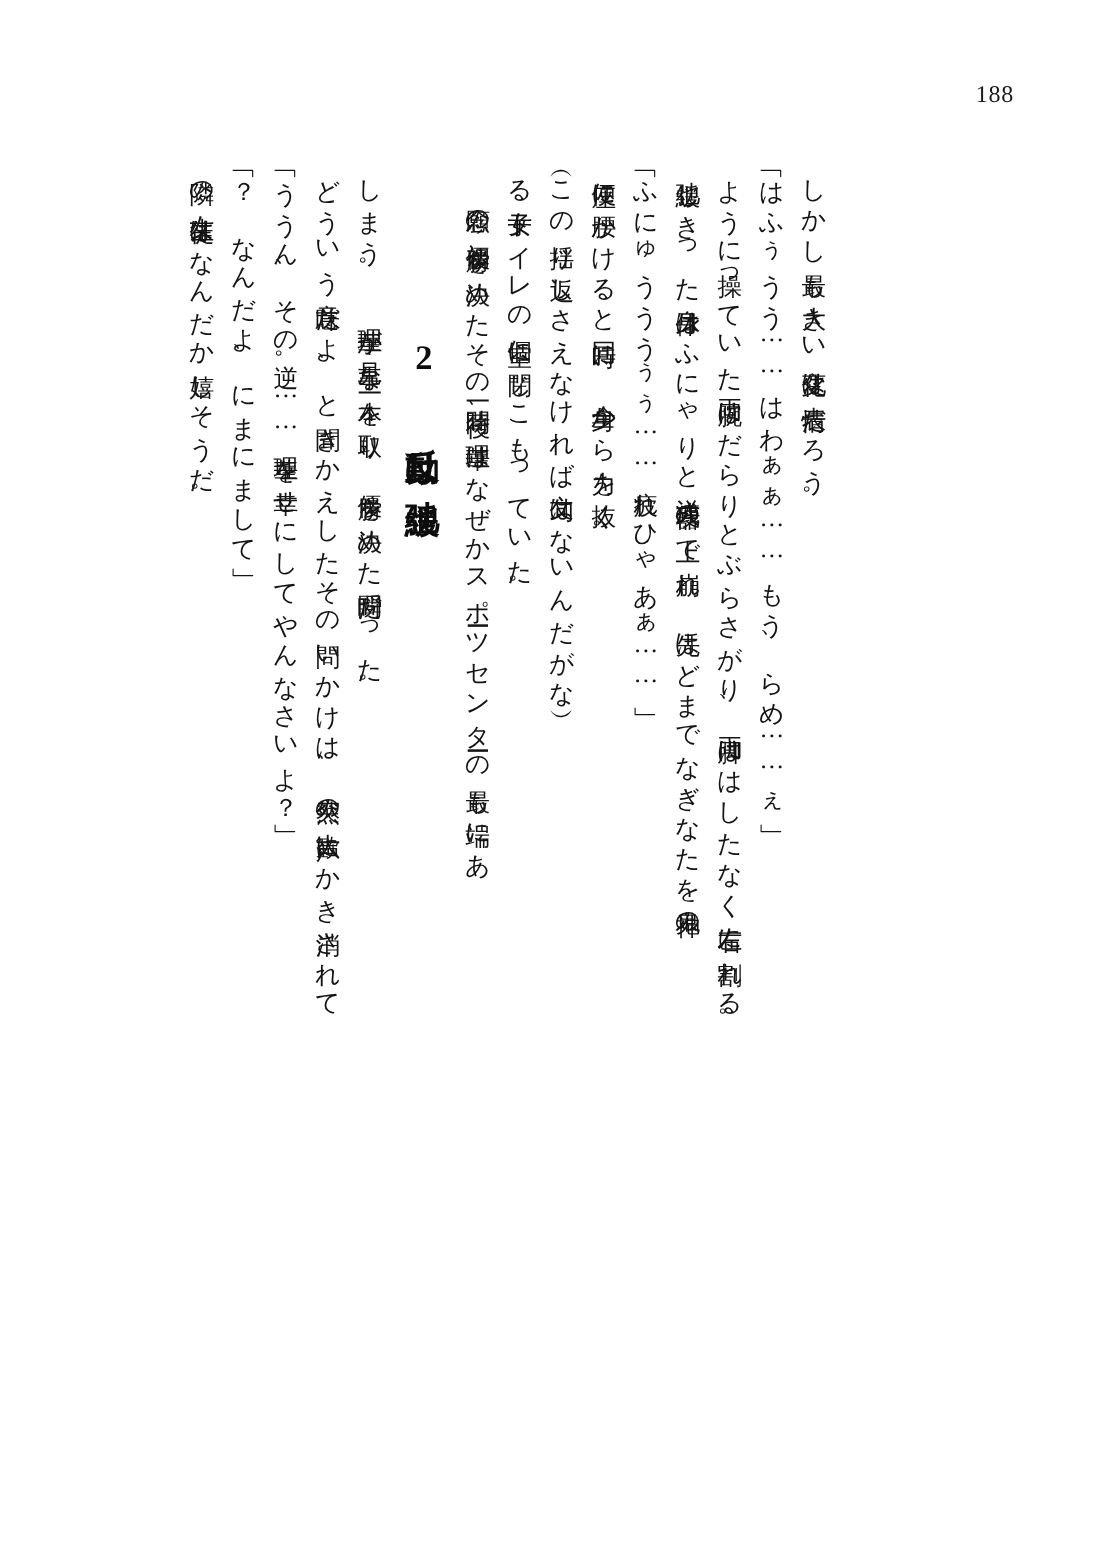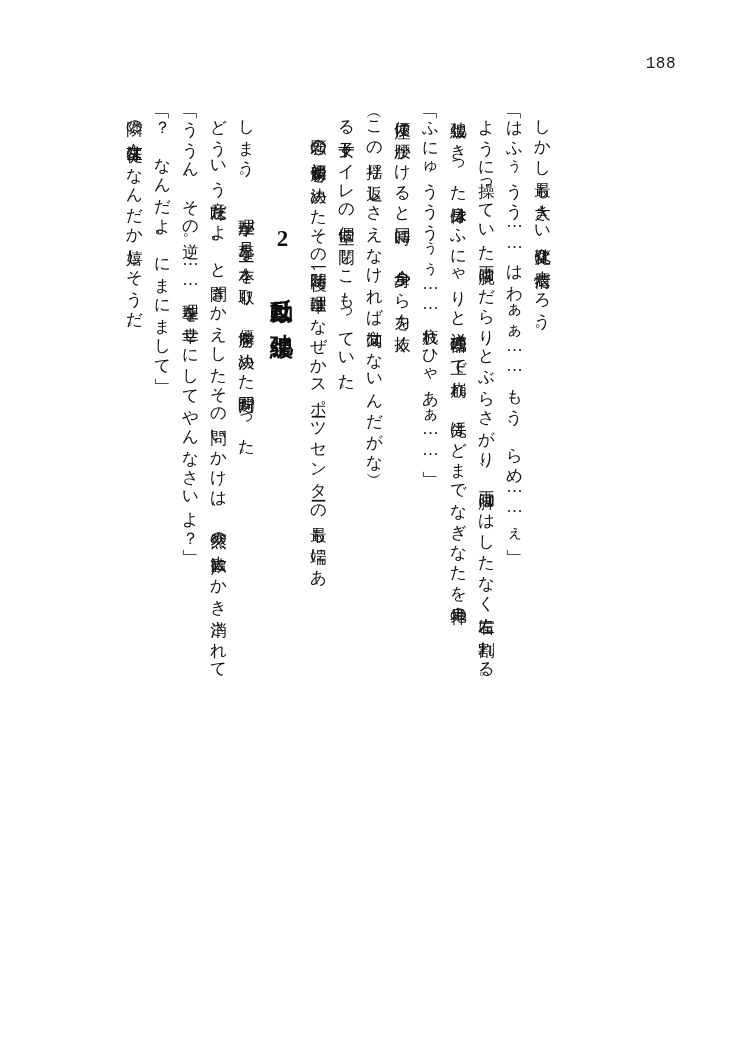"188" .page-number { font-family: Liberation Mono, monospace -> Liberation Serif, serif }
